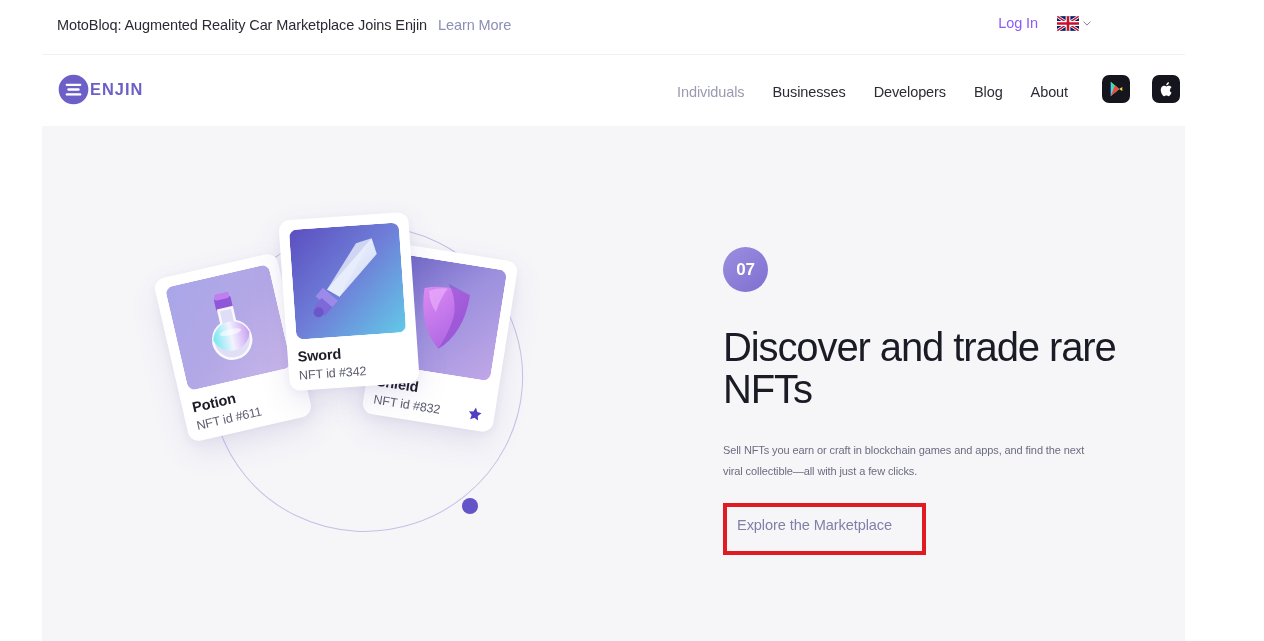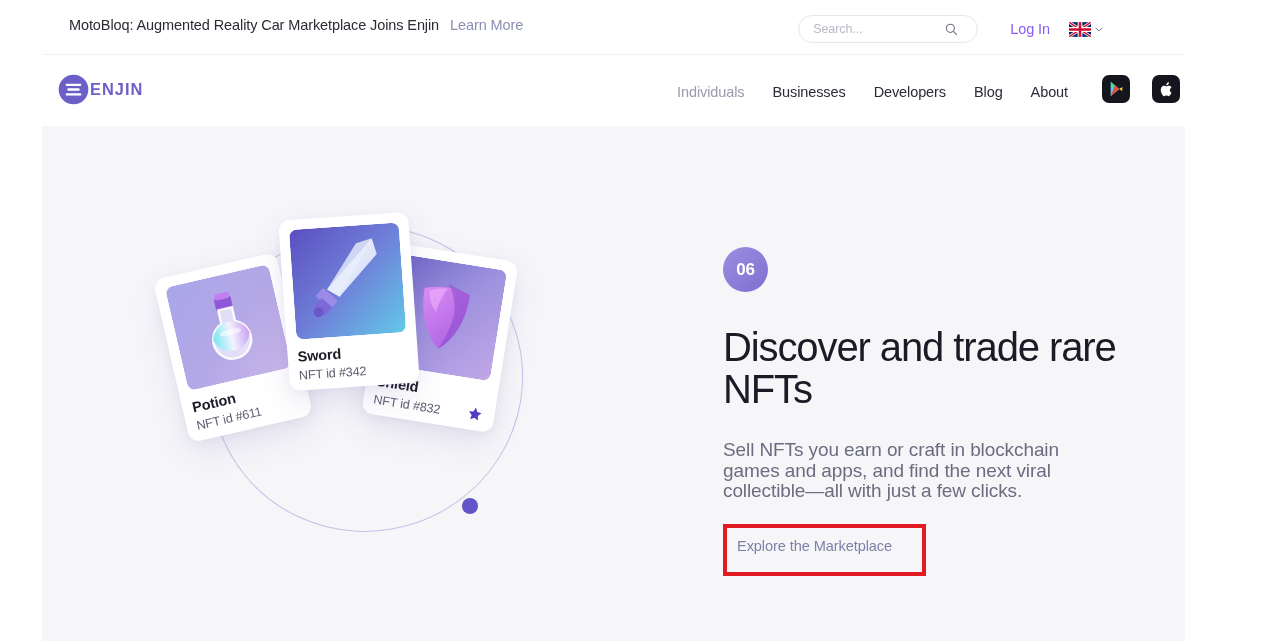"MotoBloq: Augmented Reality Car" .announce-bar { left: 12px -> 0 }
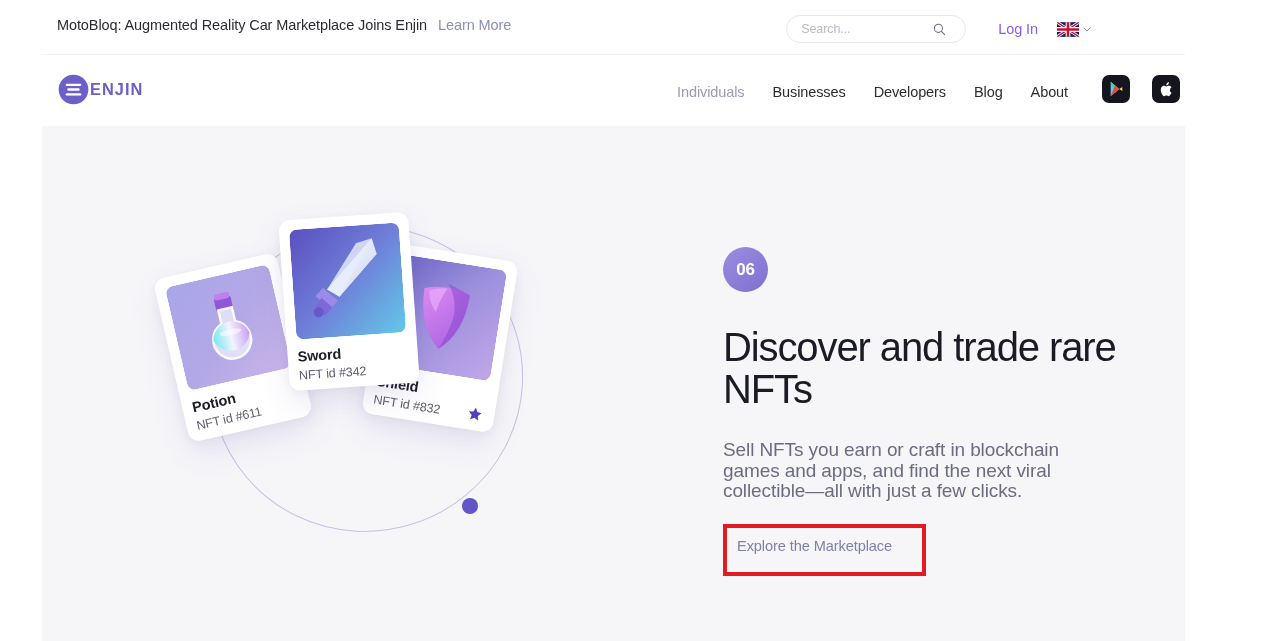"Search..." div.search-pill { html: <div> <input> <svg> <circle></circle> <line></line> </svg> </div> -> none }
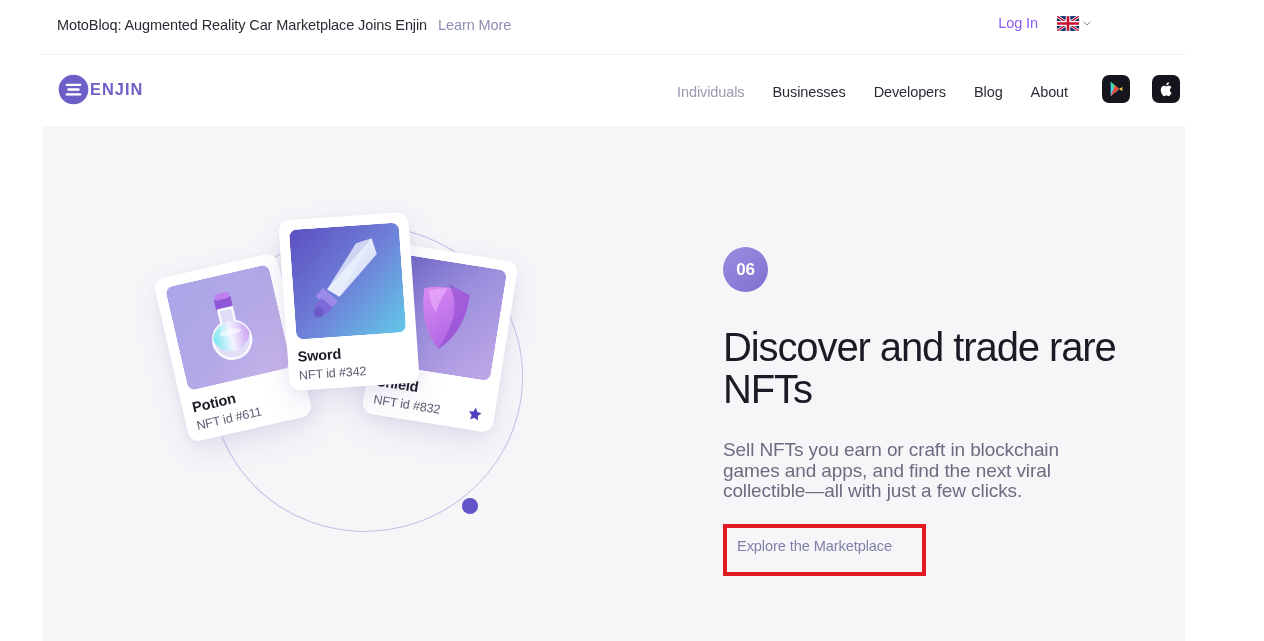"06" div.num-badge { text: 06 -> 07 }
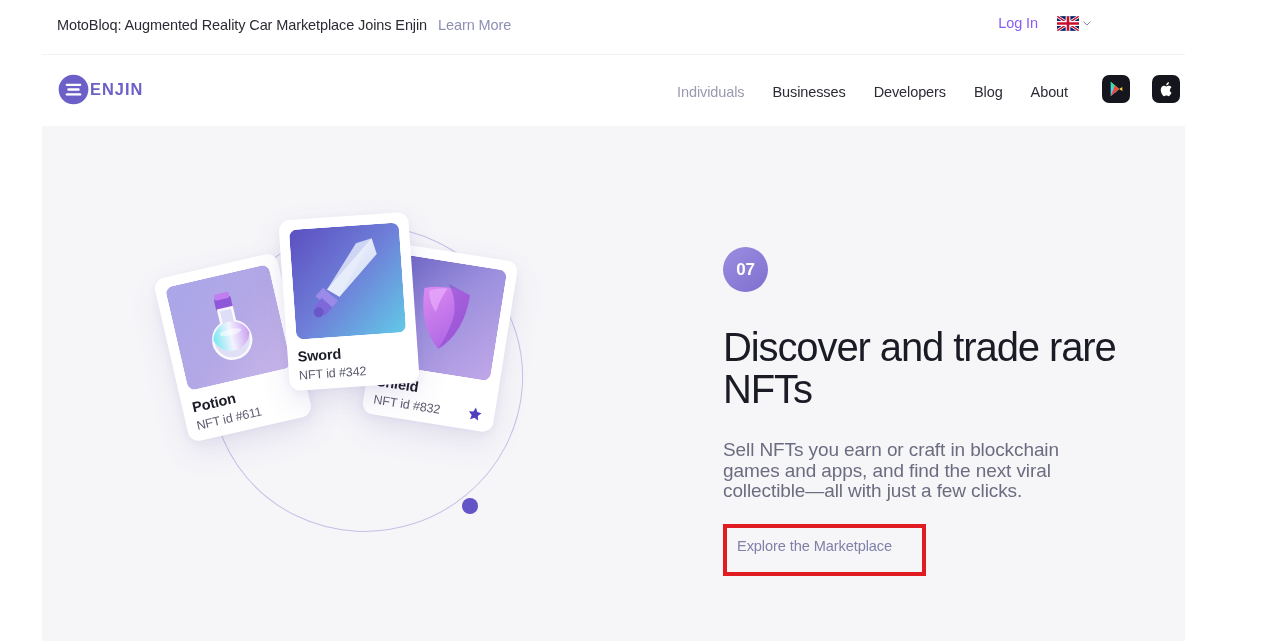"Sell NFTs you earn or" .hero-body { font-size: 19px -> 11px }
